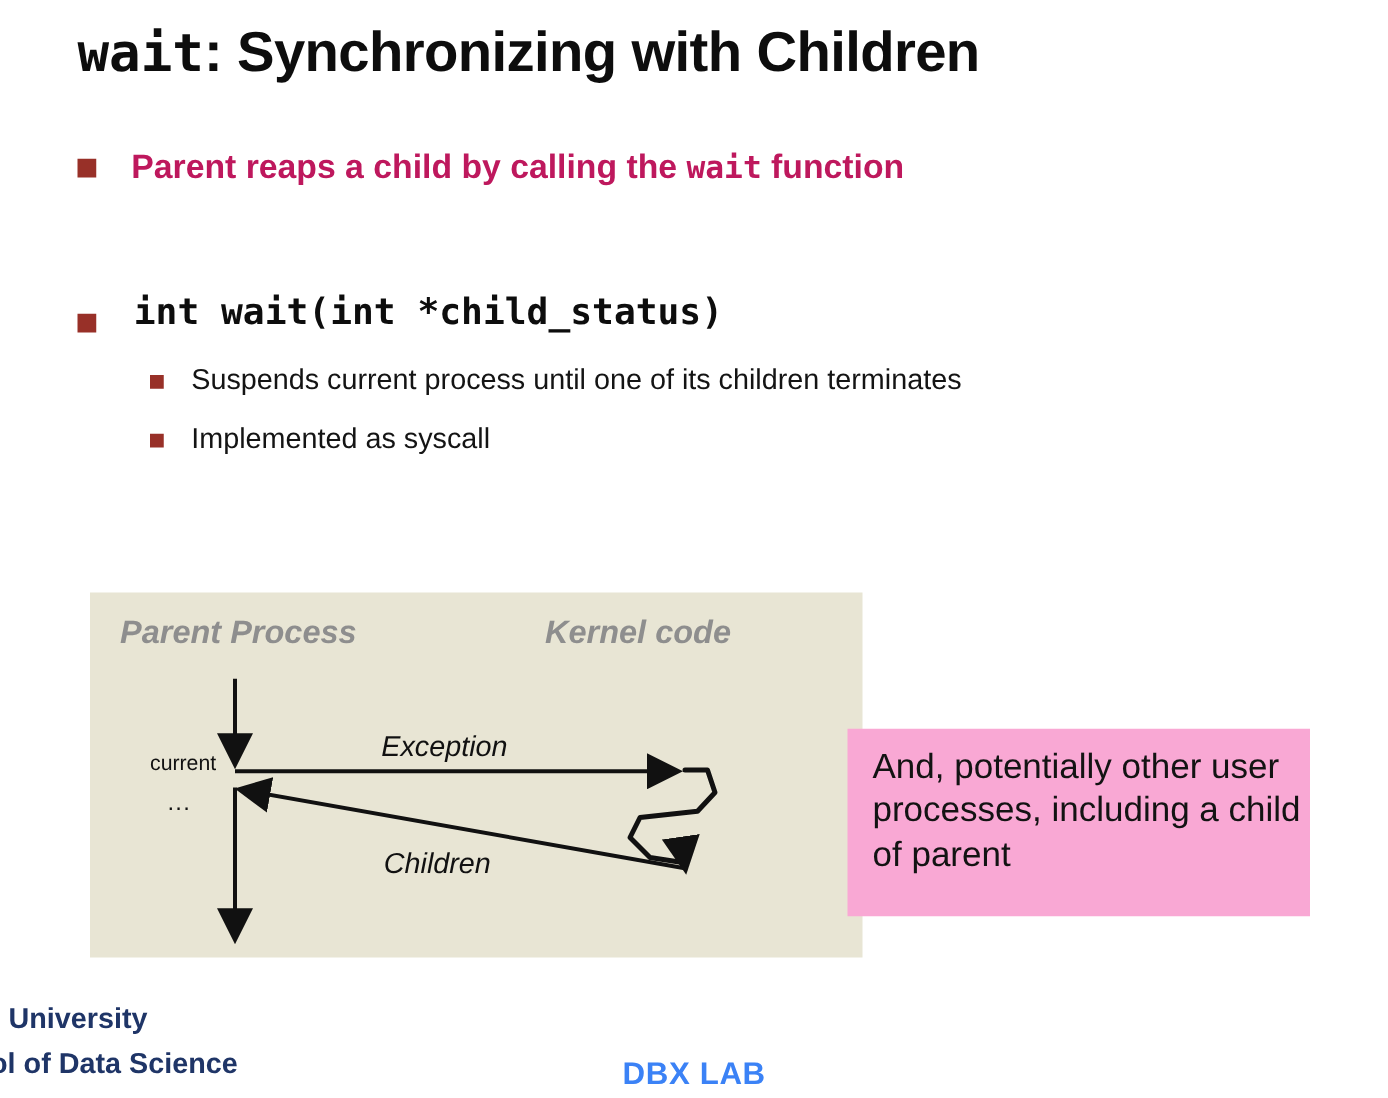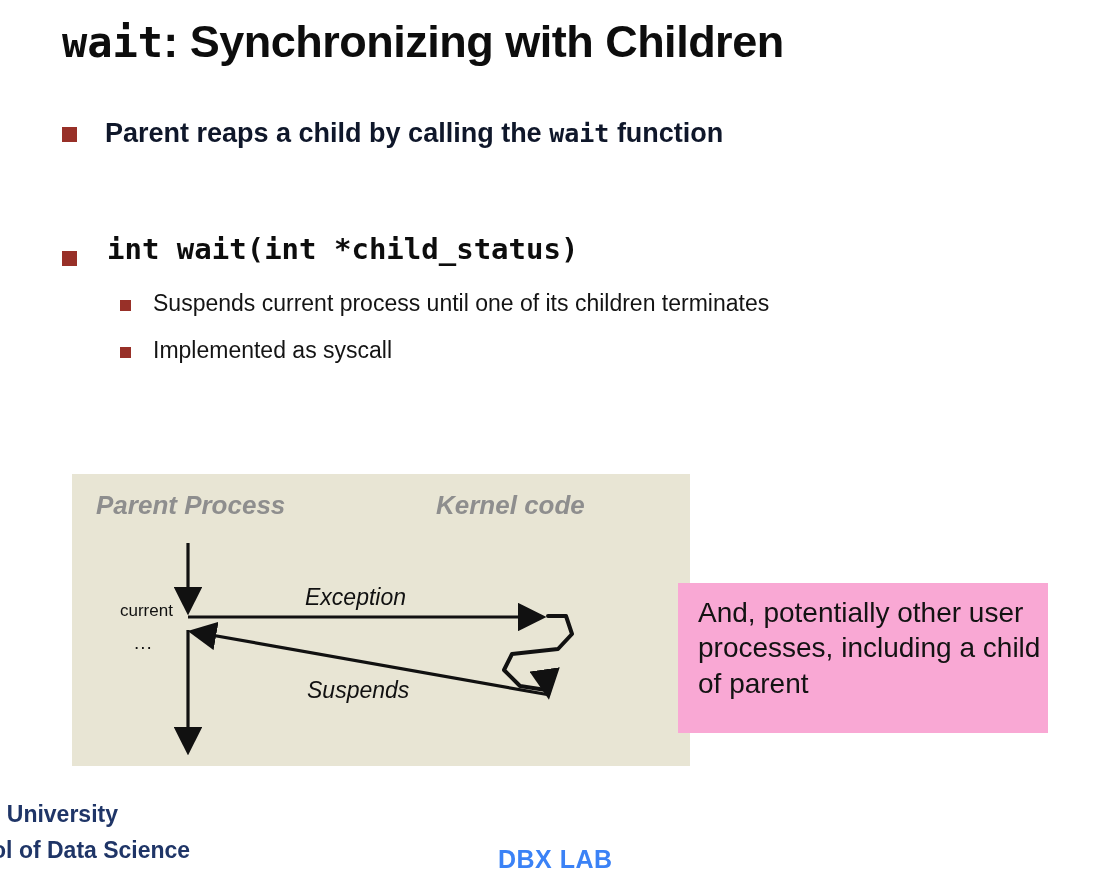"Parent reaps a child by" .b1 .txt { color: #0f172a -> #be185d }
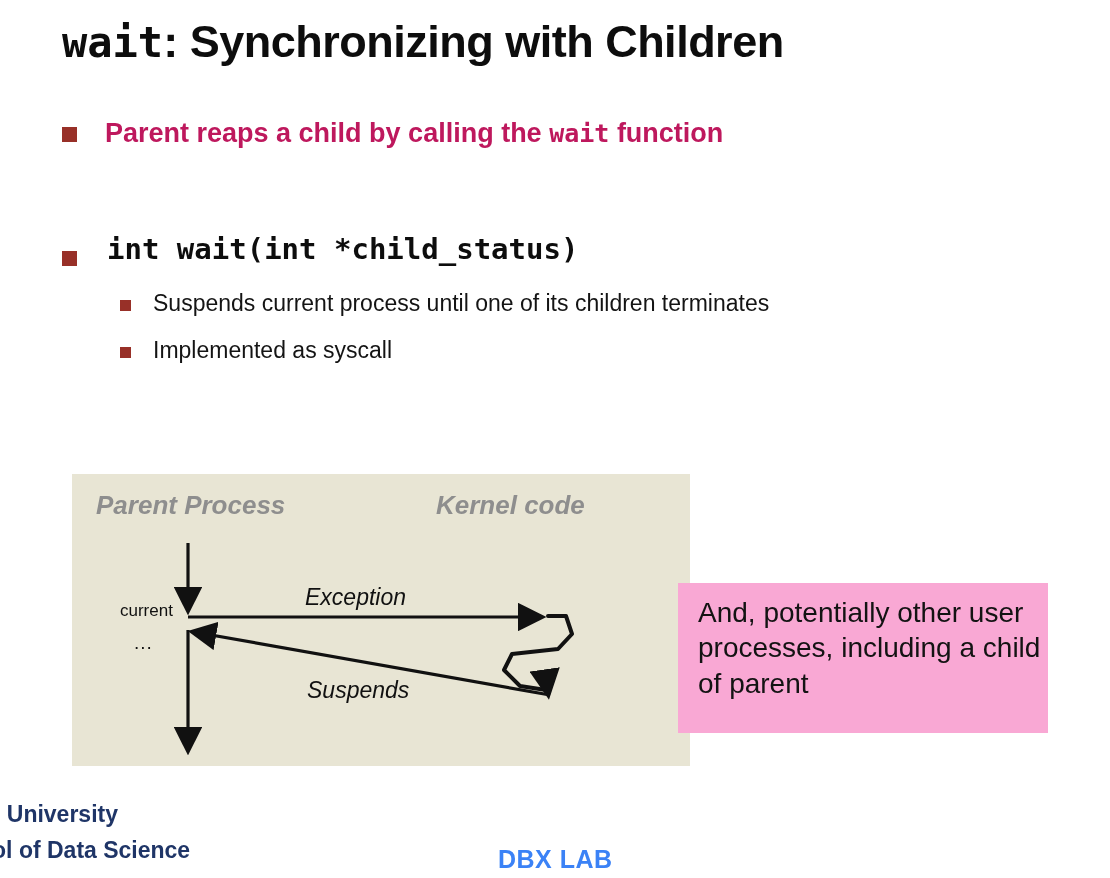"Suspends" div.arrow-lbl { text: Suspends -> Children }
